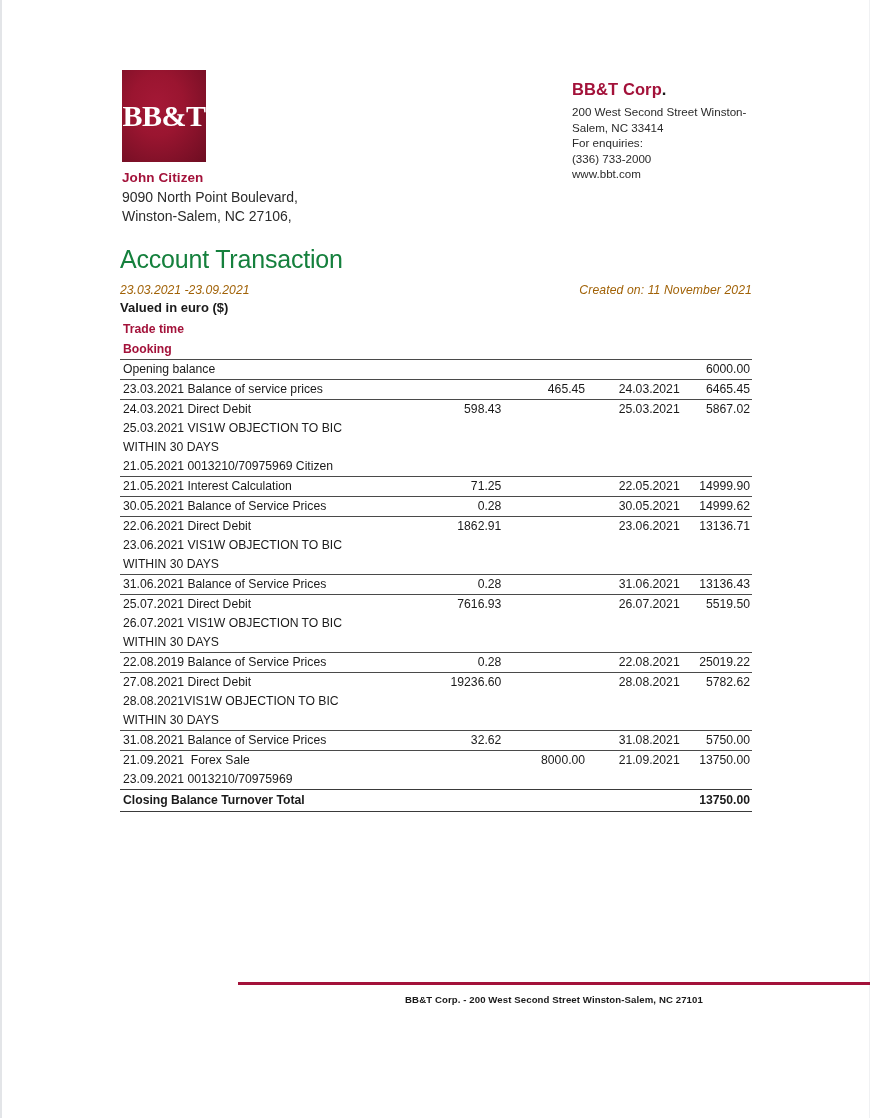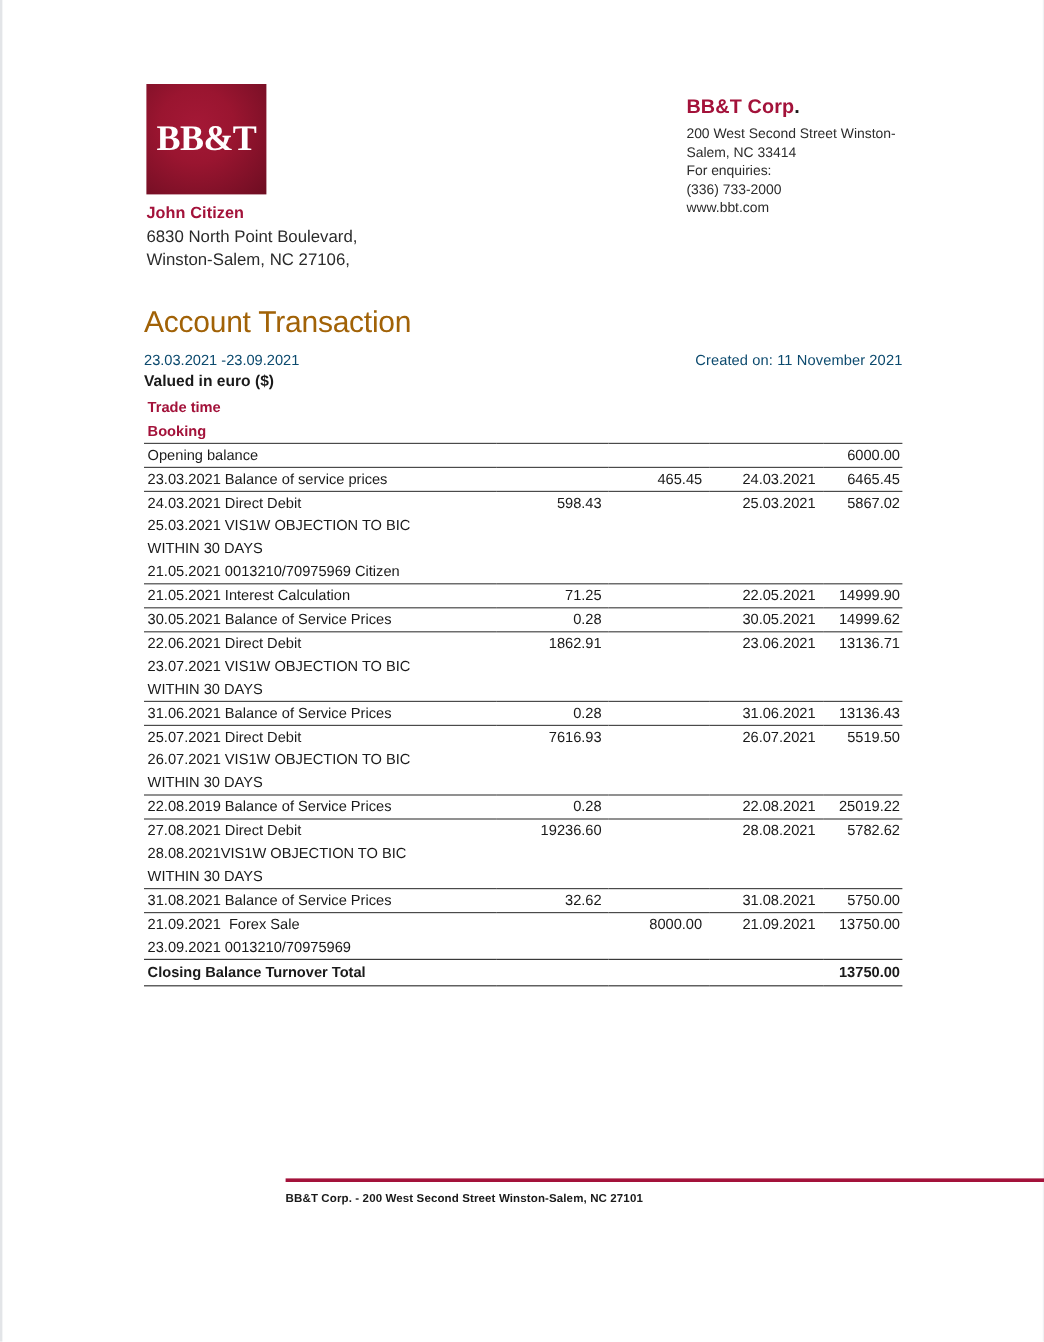"BB&T" .logo { width: 100px -> 84px }
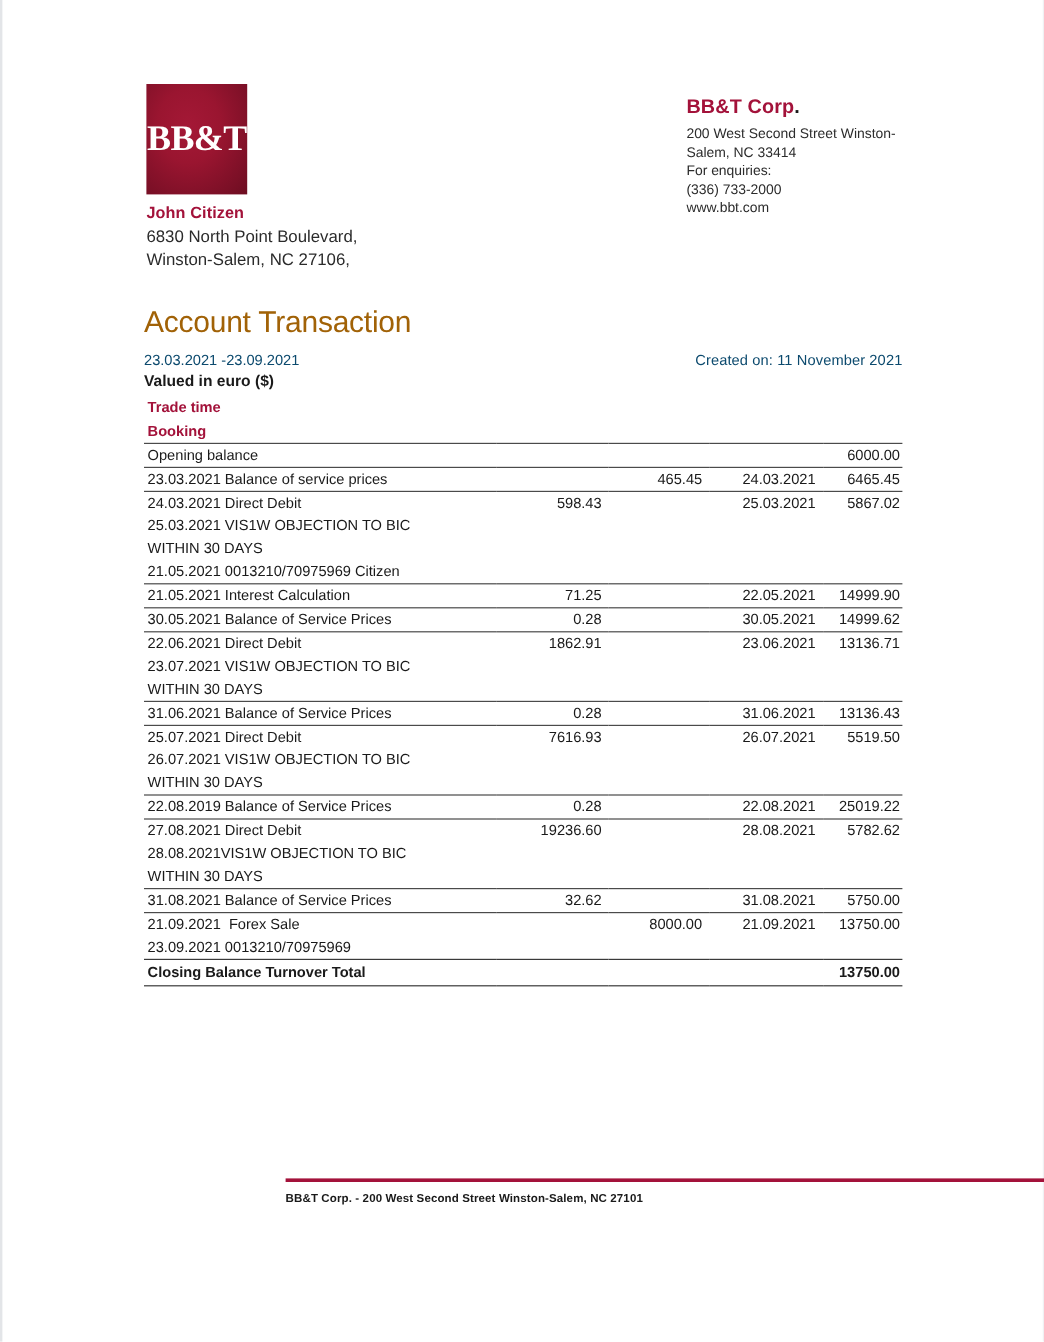"6830 North Point Boulevard," div { text: 6830 -> 9090 }
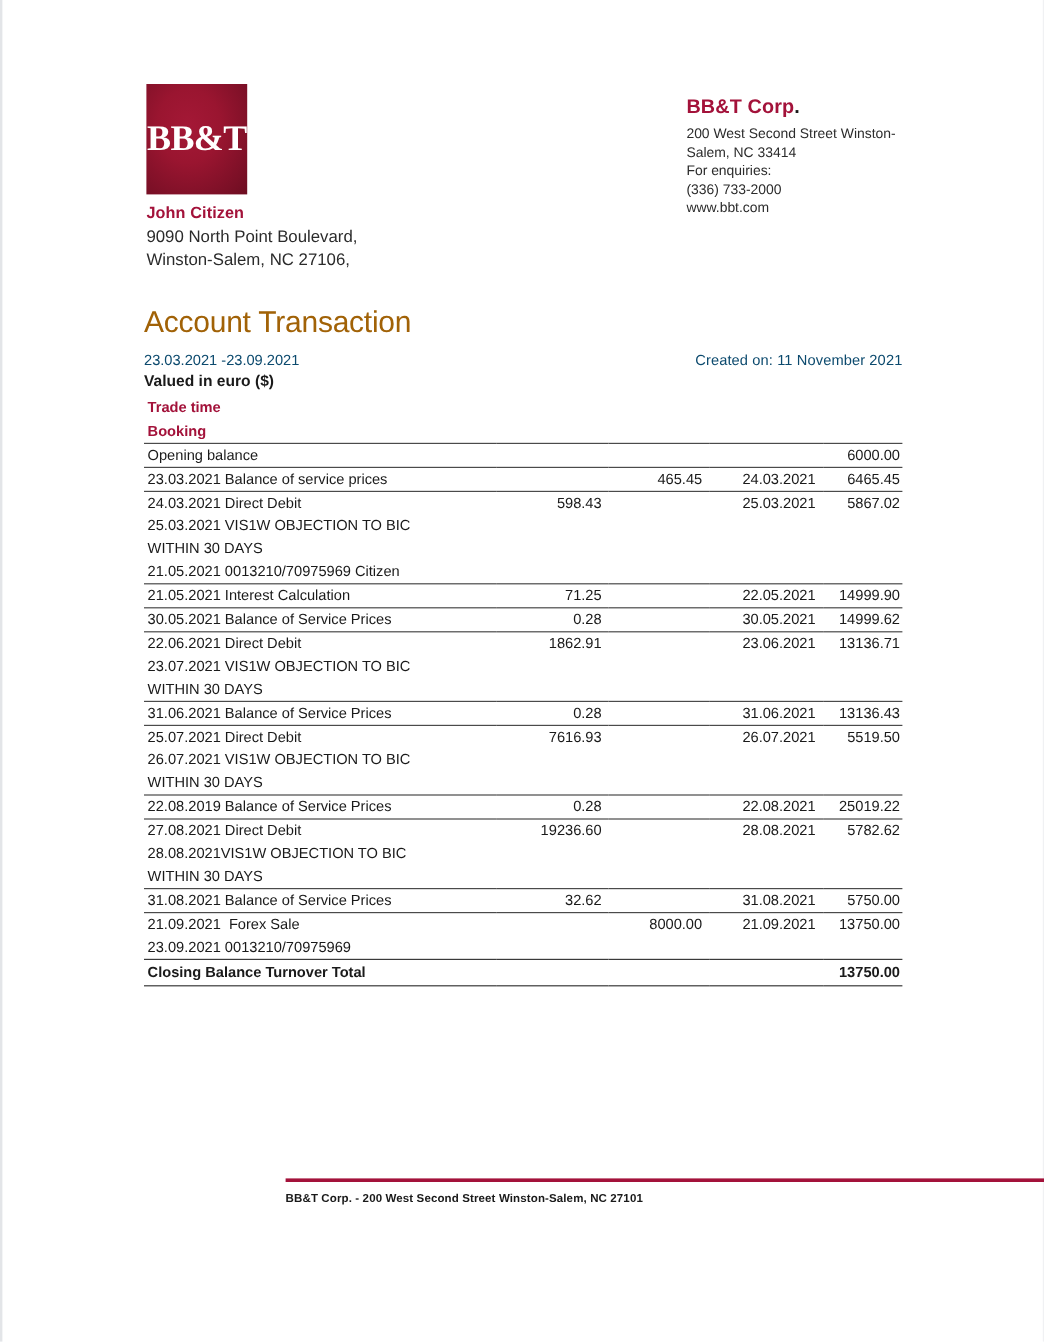"Account Transaction" .doc-title { color: #a16207 -> #15803d; margin-top: 35px -> 25px }
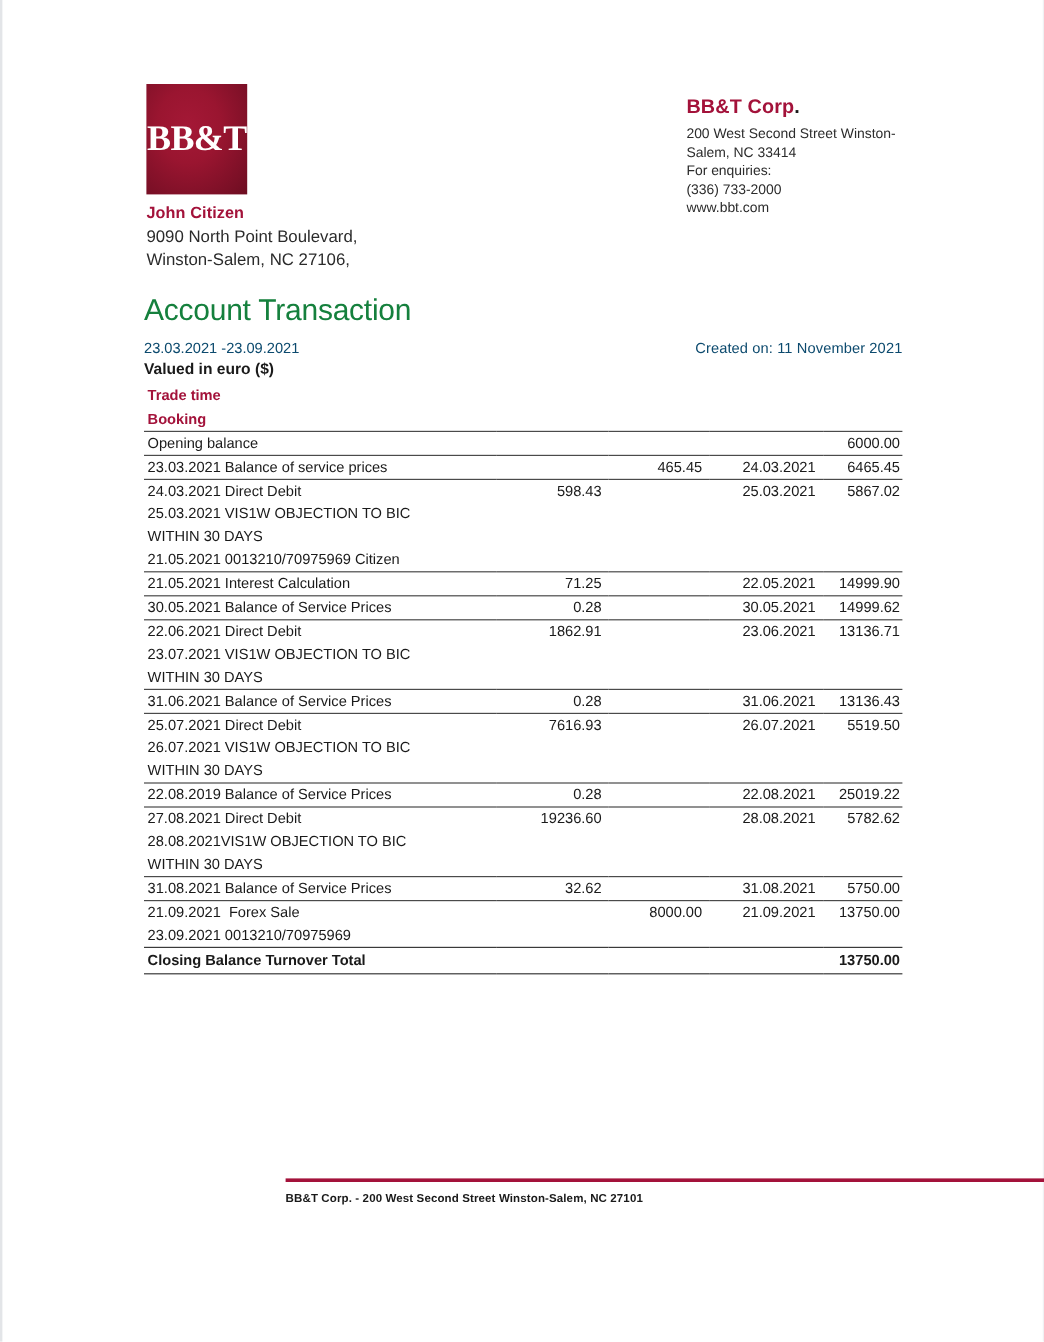"23.03.2021 -23.09.2021" .subline { color: #0c4a6e -> #a16207; font-style: none -> italic }
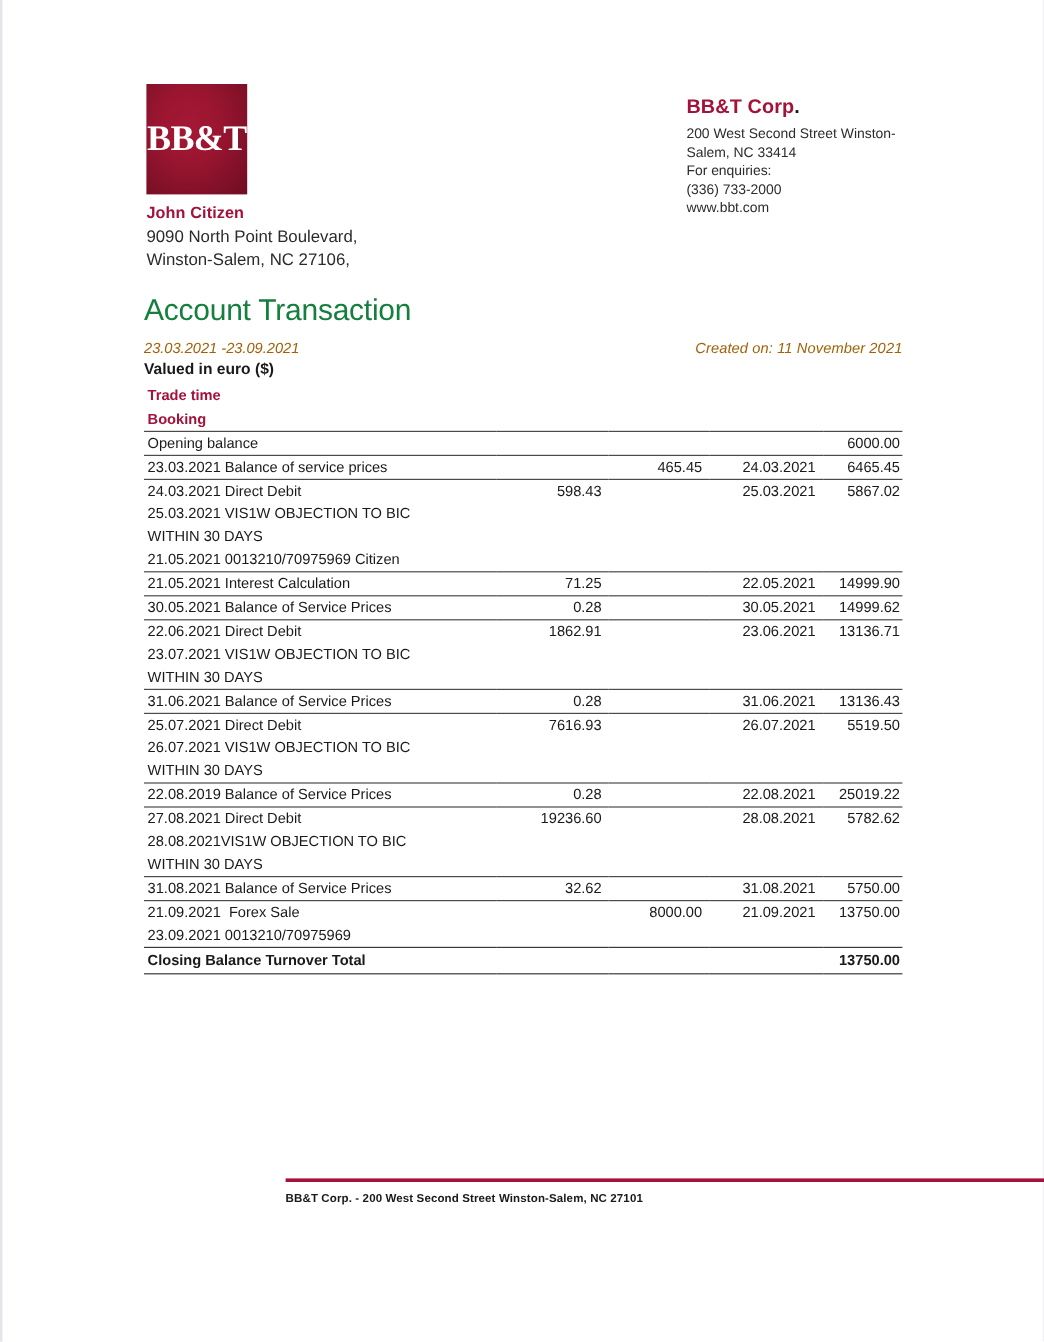"23.07.2021 VIS1W OBJECTION TO BIC" td.c-desc { text: 23.07.2021 -> 23.06.2021 }
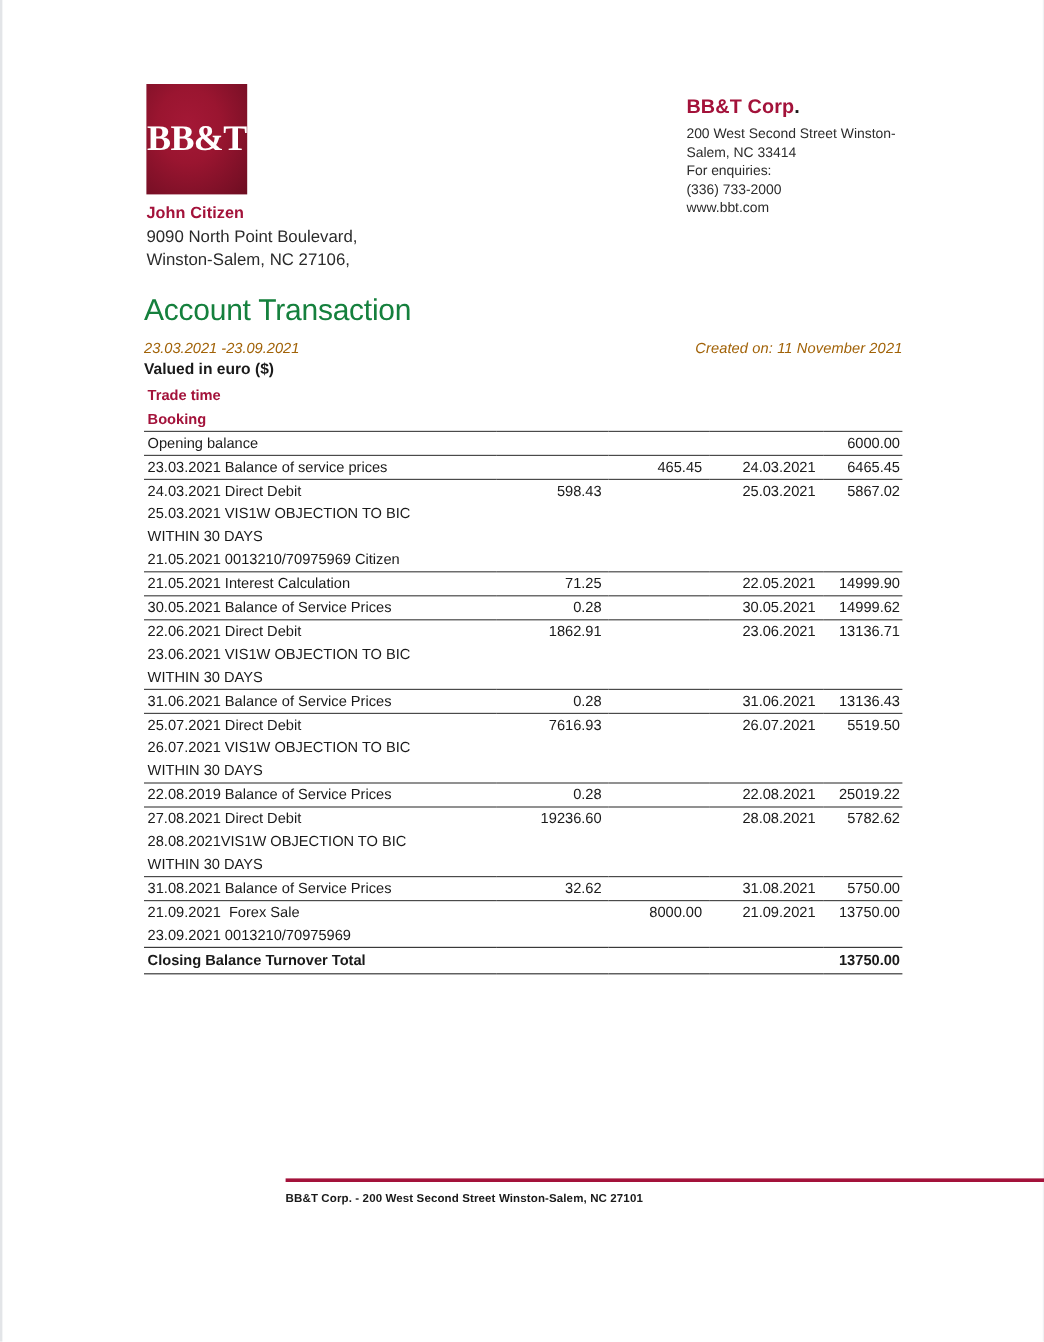"BB&T Corp. - 200 West" .footer-text { text-align: none -> center }
